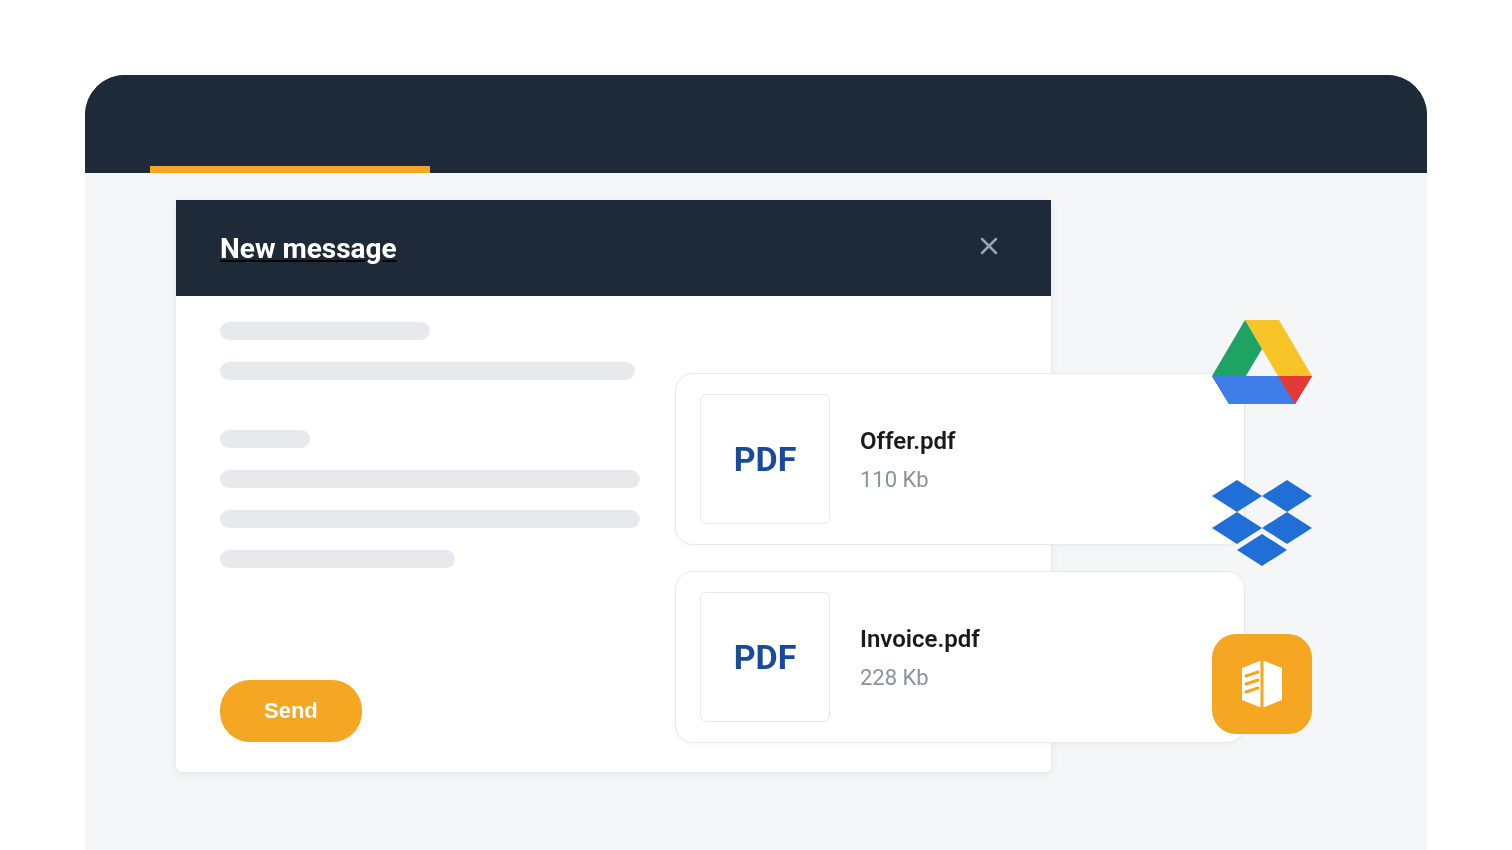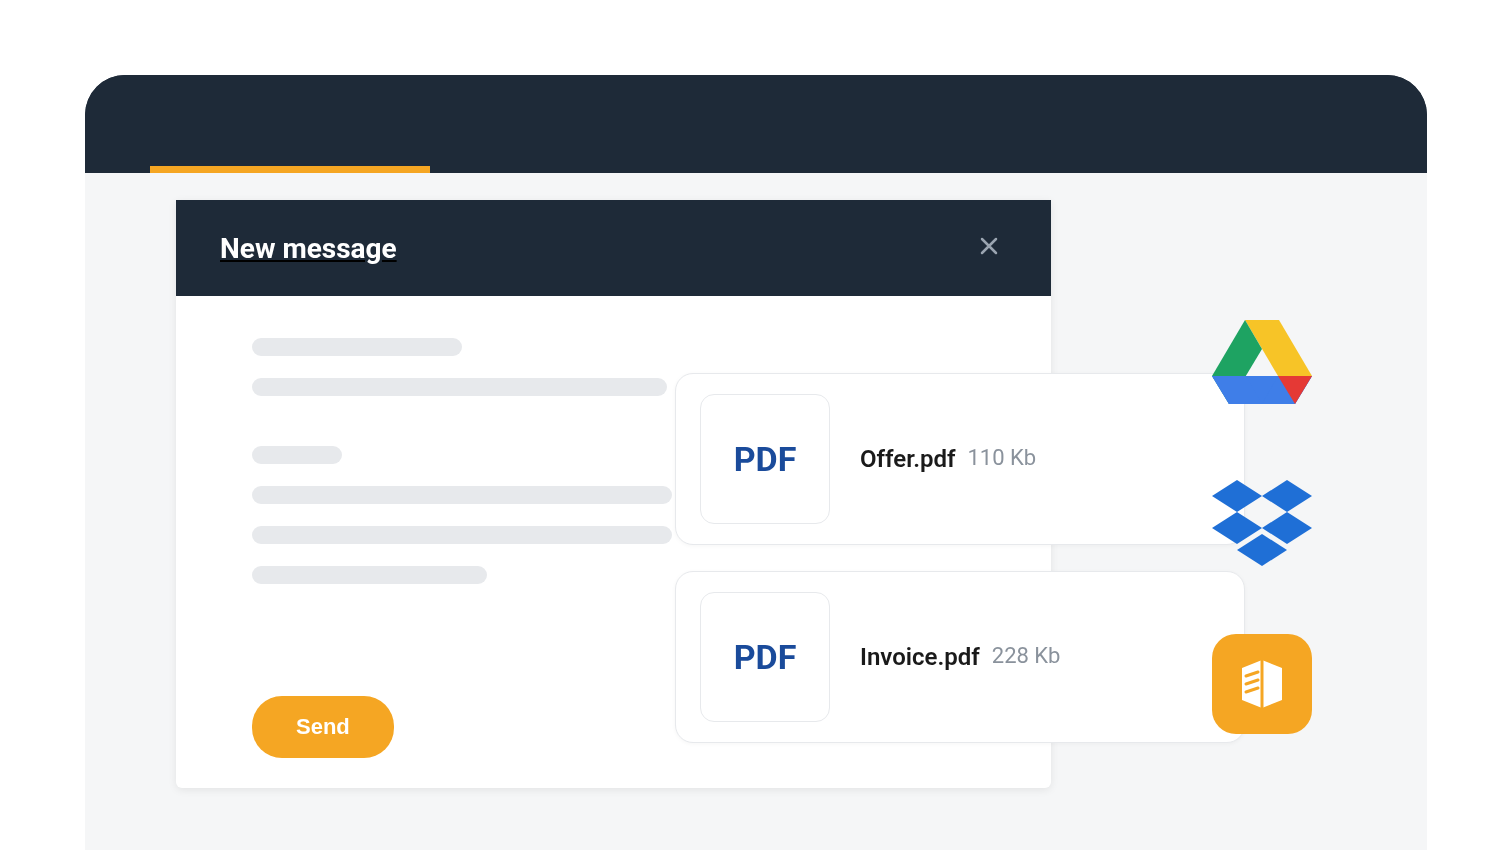"PDF" .att-icon { border-radius: 14px -> 6px }
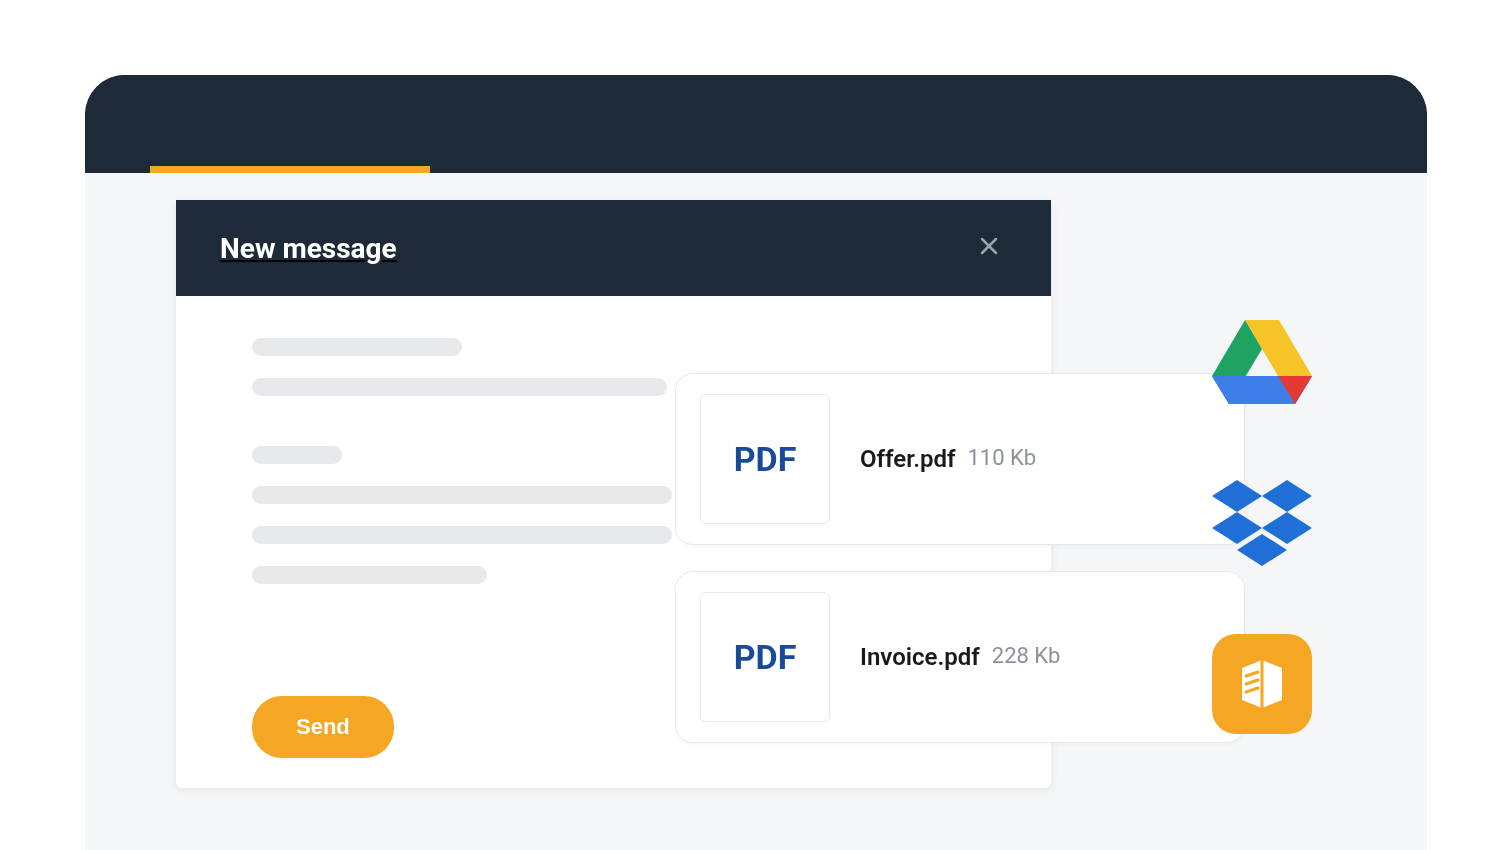"Offer.pdf" .att-info { flex-direction: row -> column }
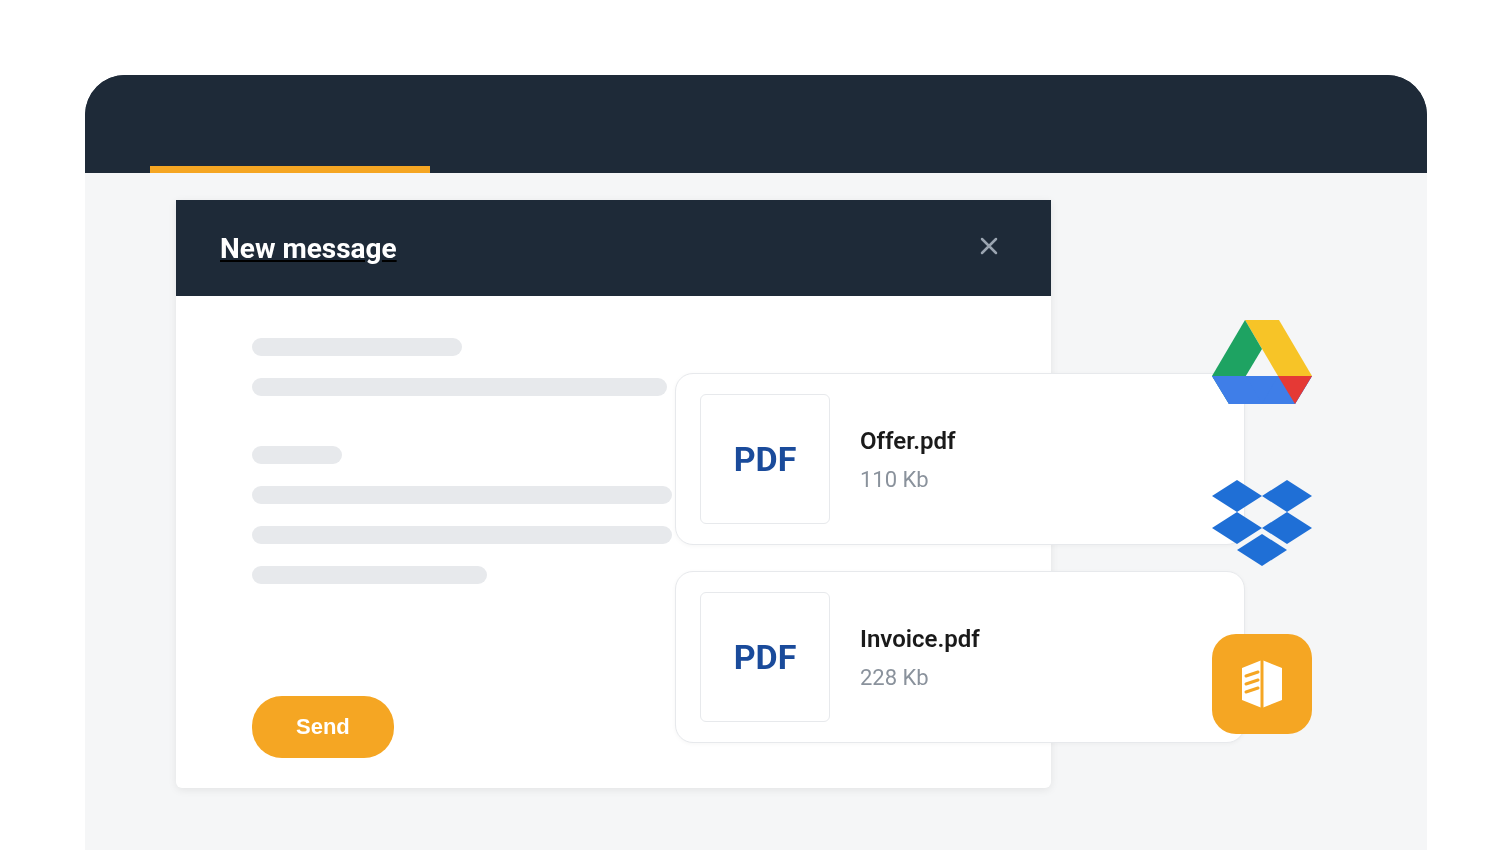"Send" .compose-body { margin-left: 32px -> none; padding: 42px 44px 30px 44px -> 26px 44px 30px 44px }
